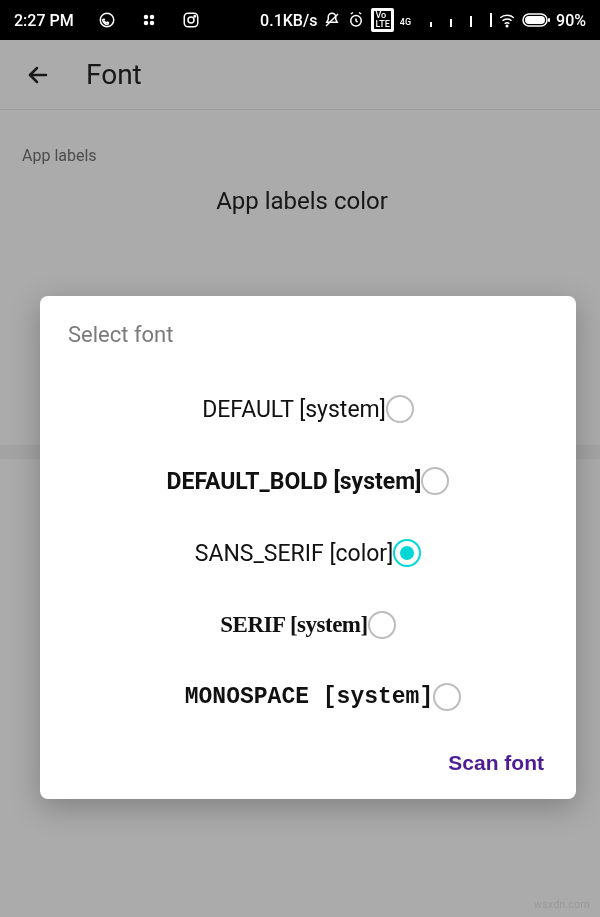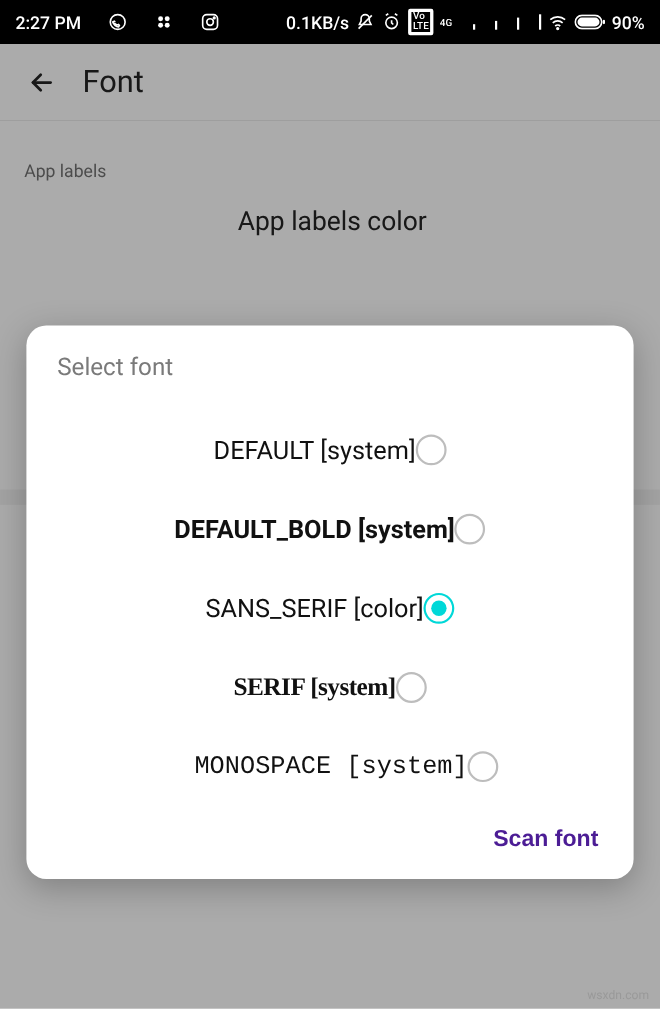"Font" .header { gap: 25px -> 36px }
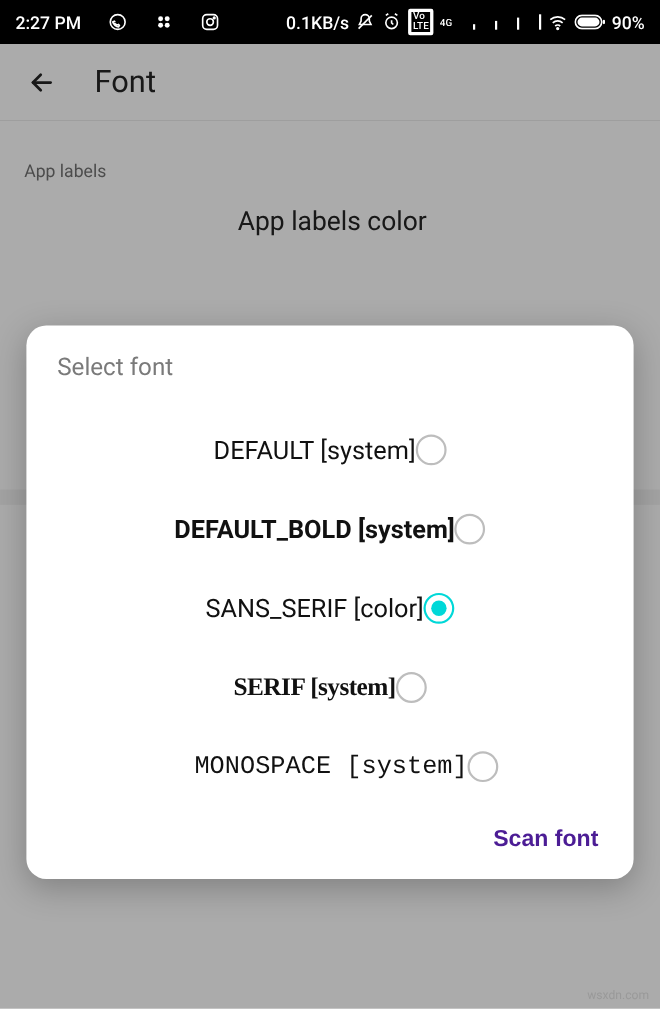"Select font" .dialog { border-radius: 18px -> 8px; left: 24px -> 40px }
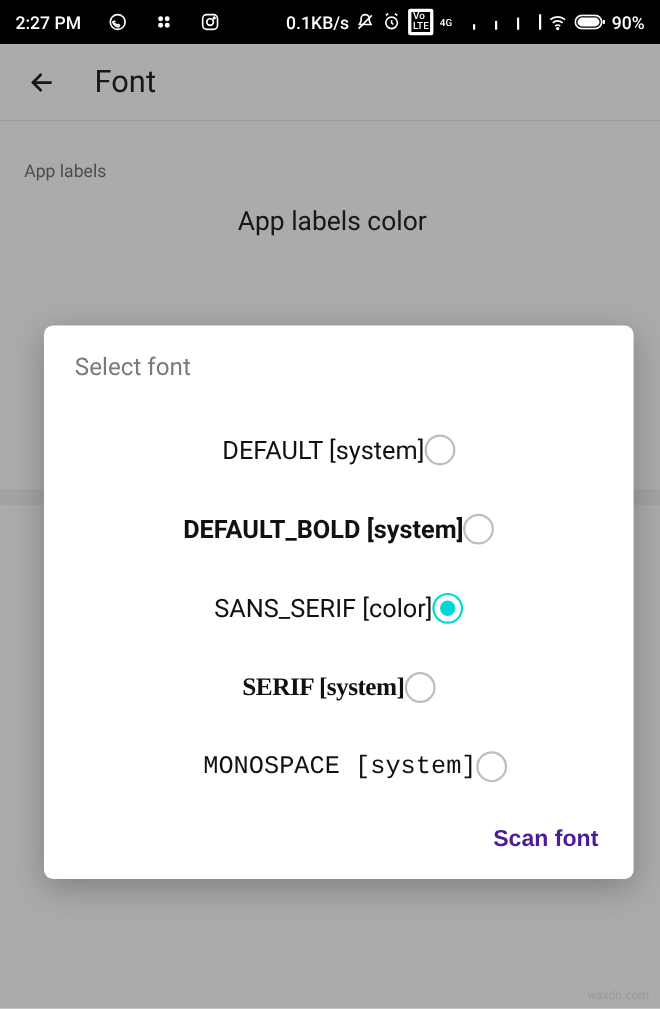"MONOSPACE [system]" .opt.mono .opt-label { font-weight: 400 -> 700 }
